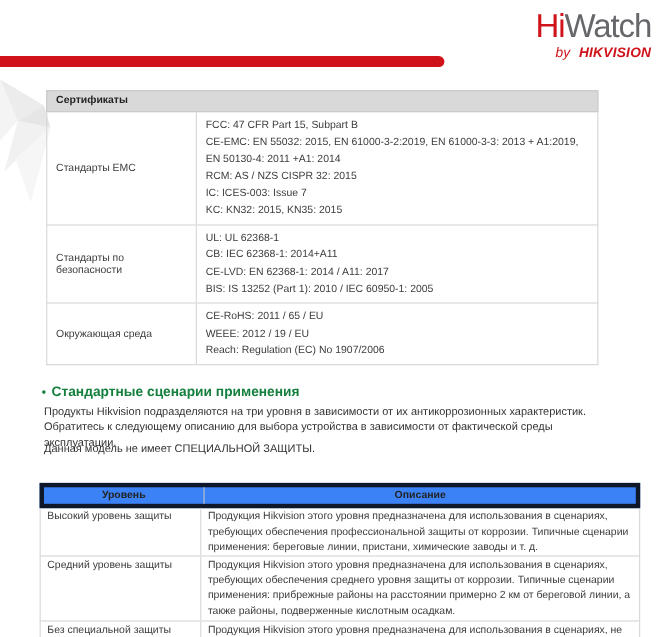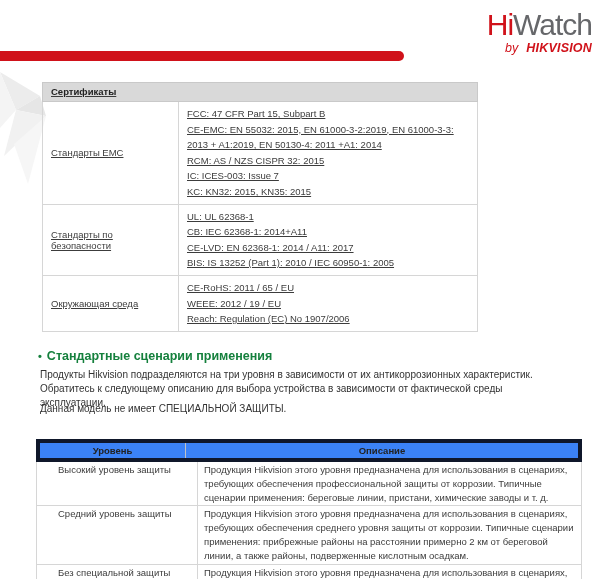"Сертификаты" .cert-table { text-decoration: underline -> none; width: 436px -> 502px }
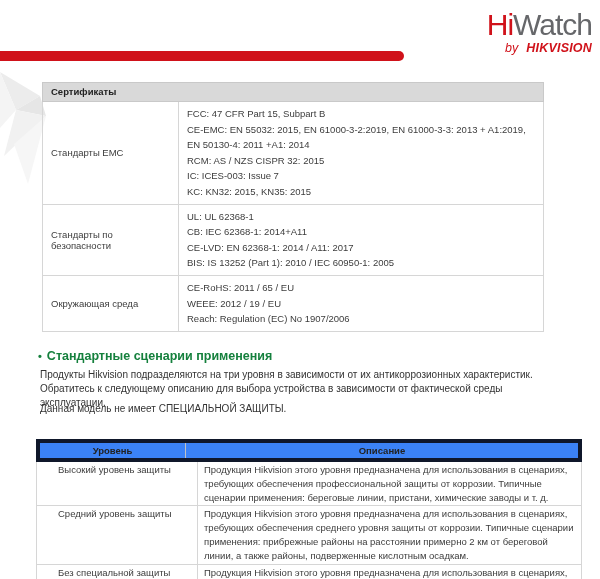"Высокий уровень защиты" .level-cell { margin-left: 15px -> none }
